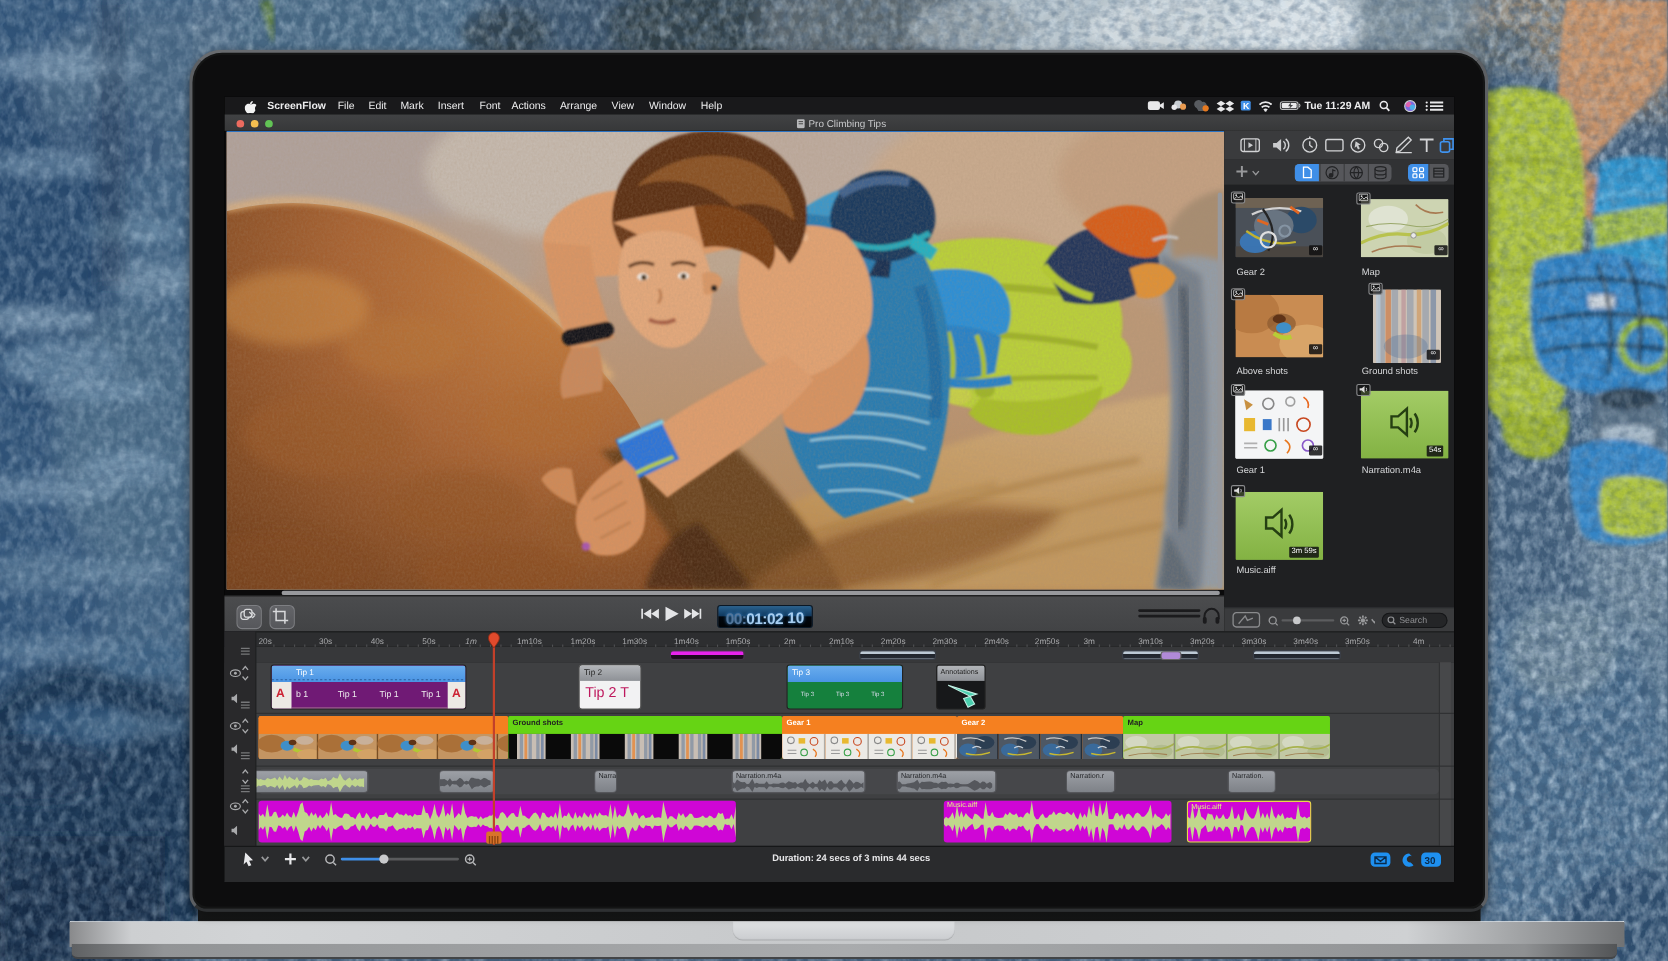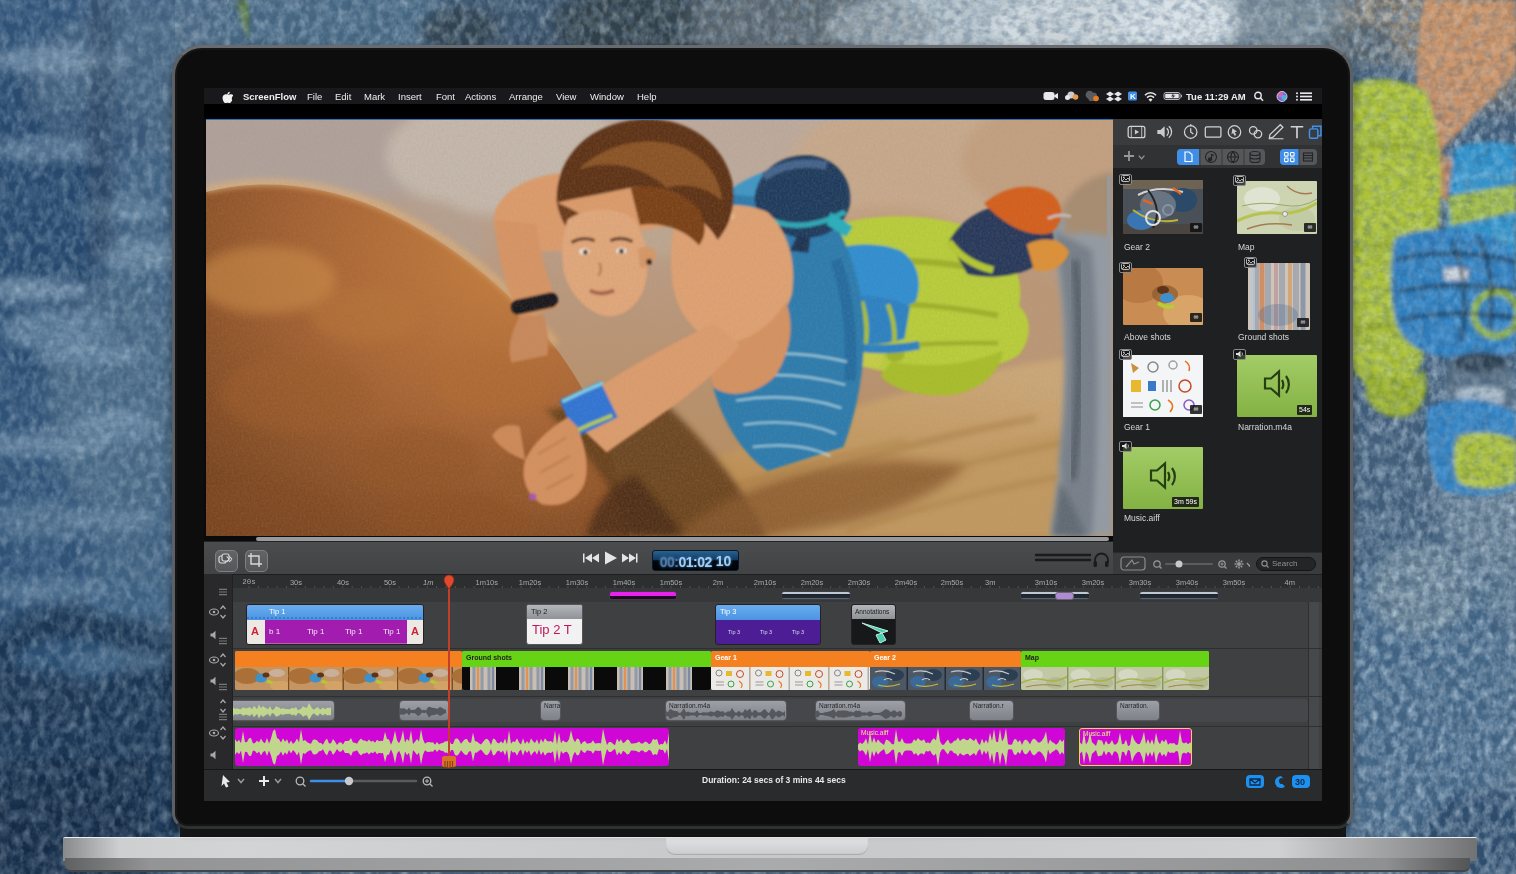"Pro Climbing Tips" div { html: none -> <div> <span></span> <span></span> <span></span> <svg> <rect></rect> <rect></rect> <rect></rect> </svg> <span>Pro Climbing Tips</span> </div> }
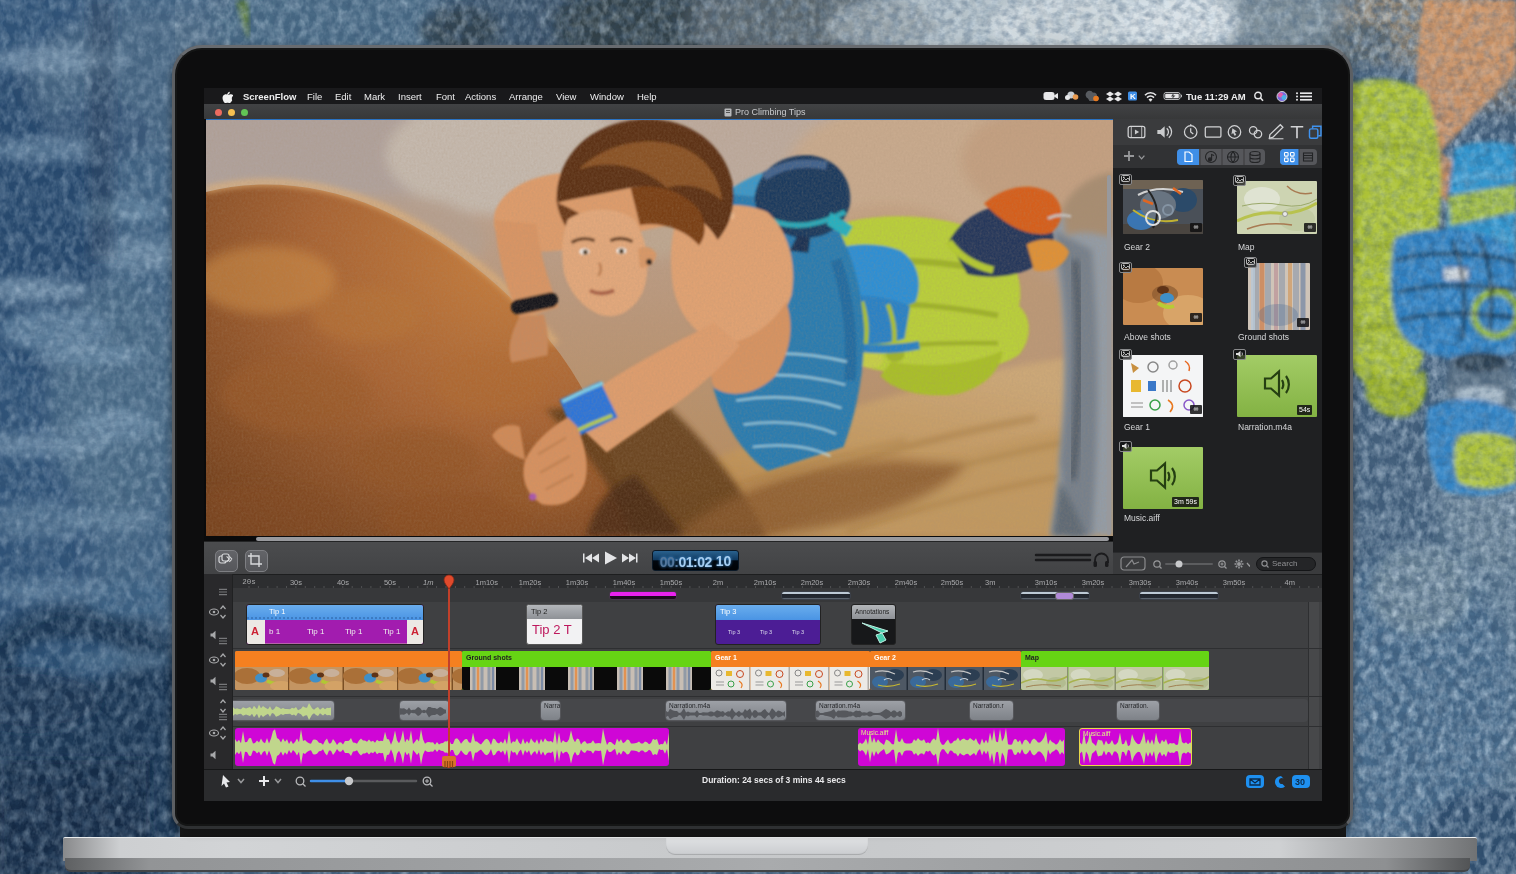"20s" span.abs { font-family: Liberation Mono, monospace -> none; text-align: center -> none }
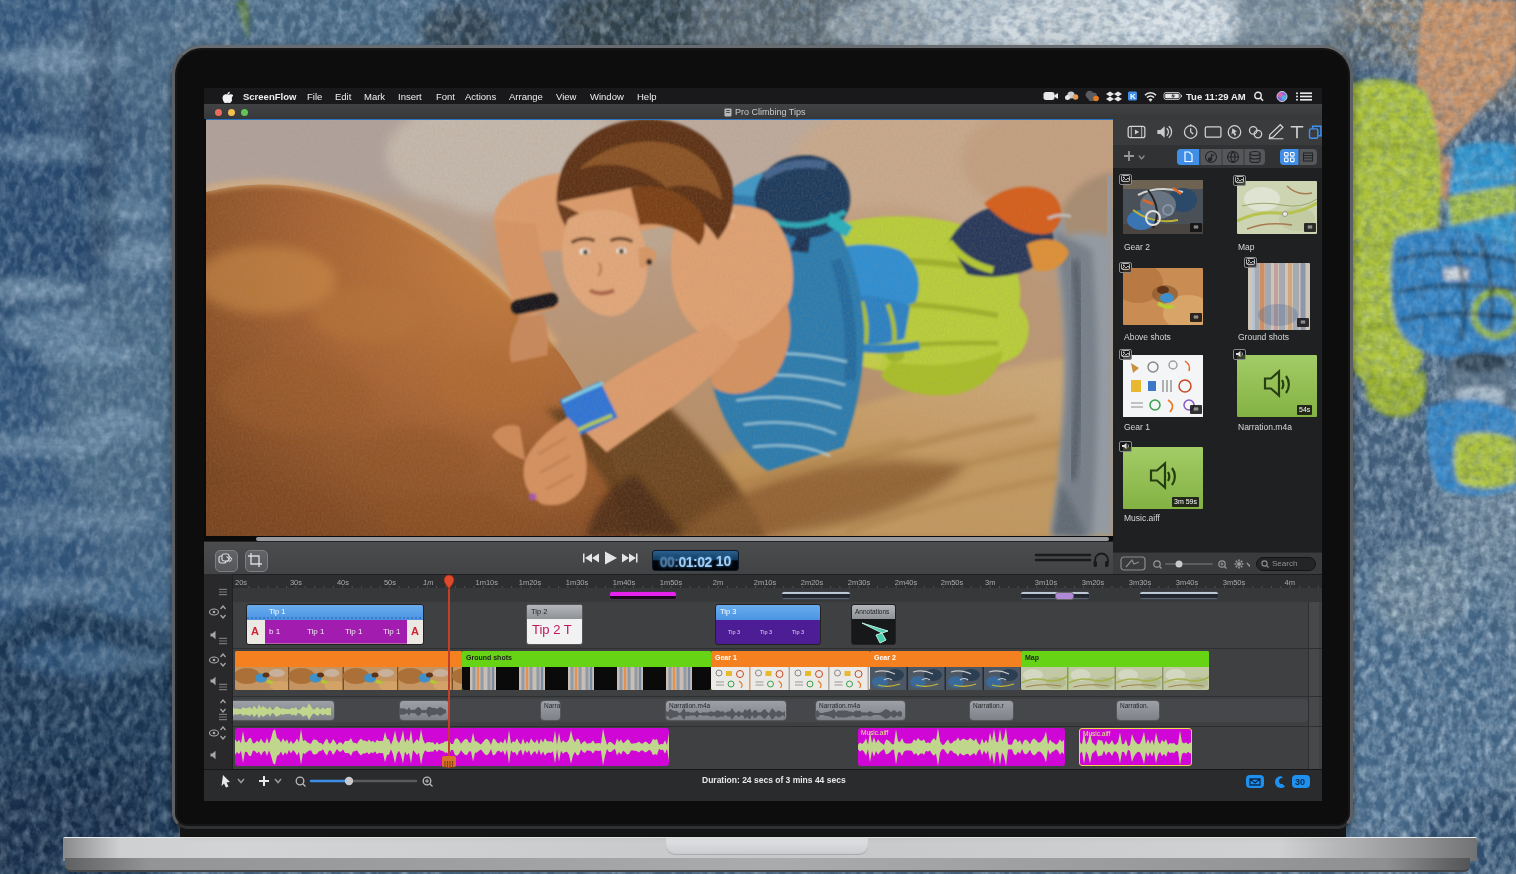"1m10s" span.abs { text-align: right -> left }
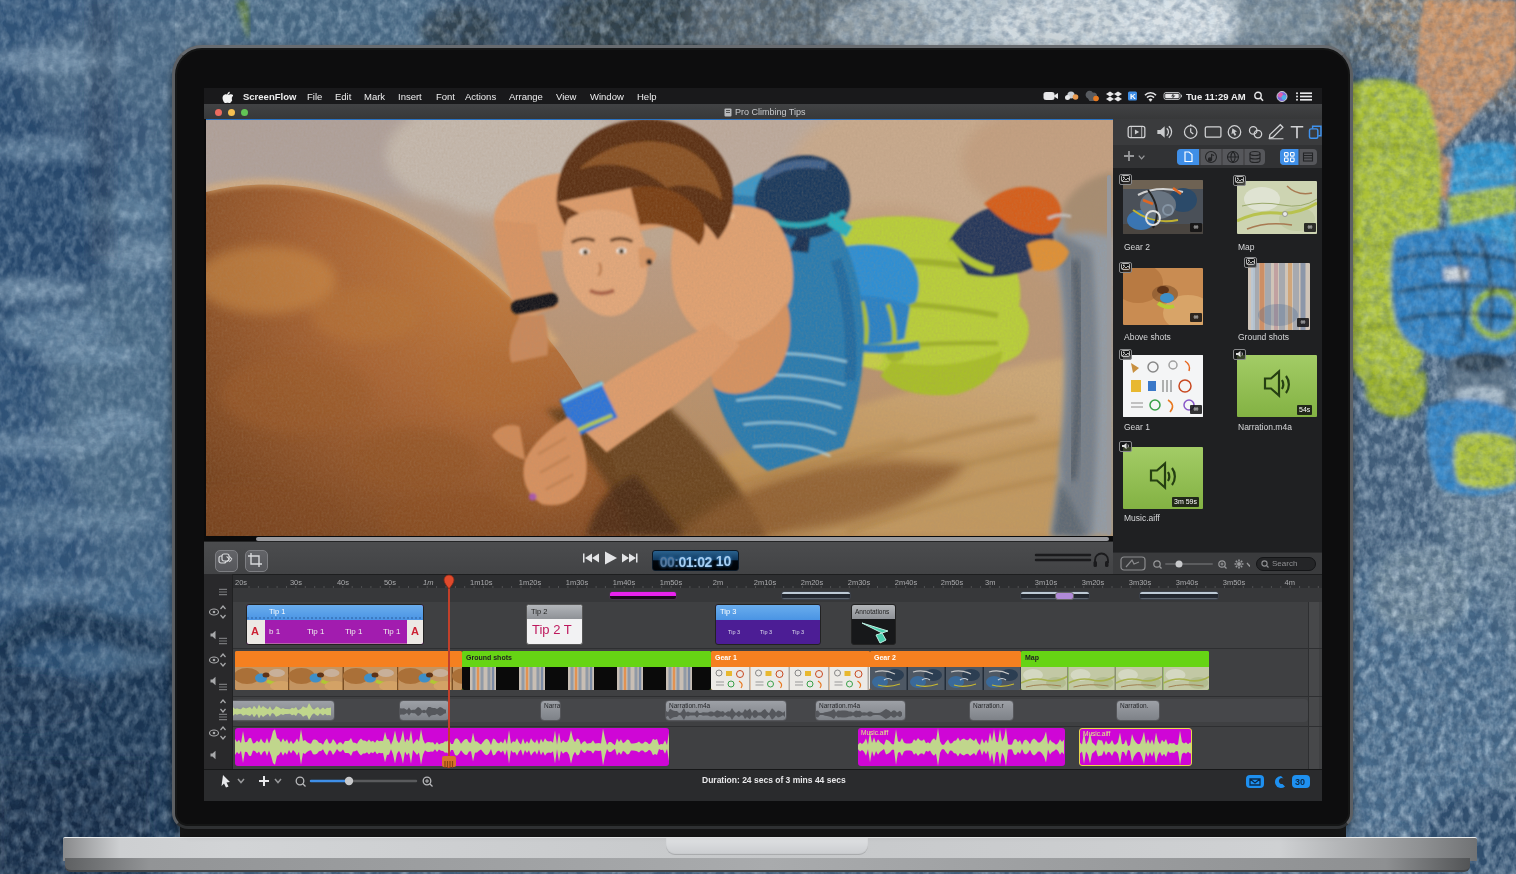"Tip 1" div.clip { background: #a21caf -> #701a75 }
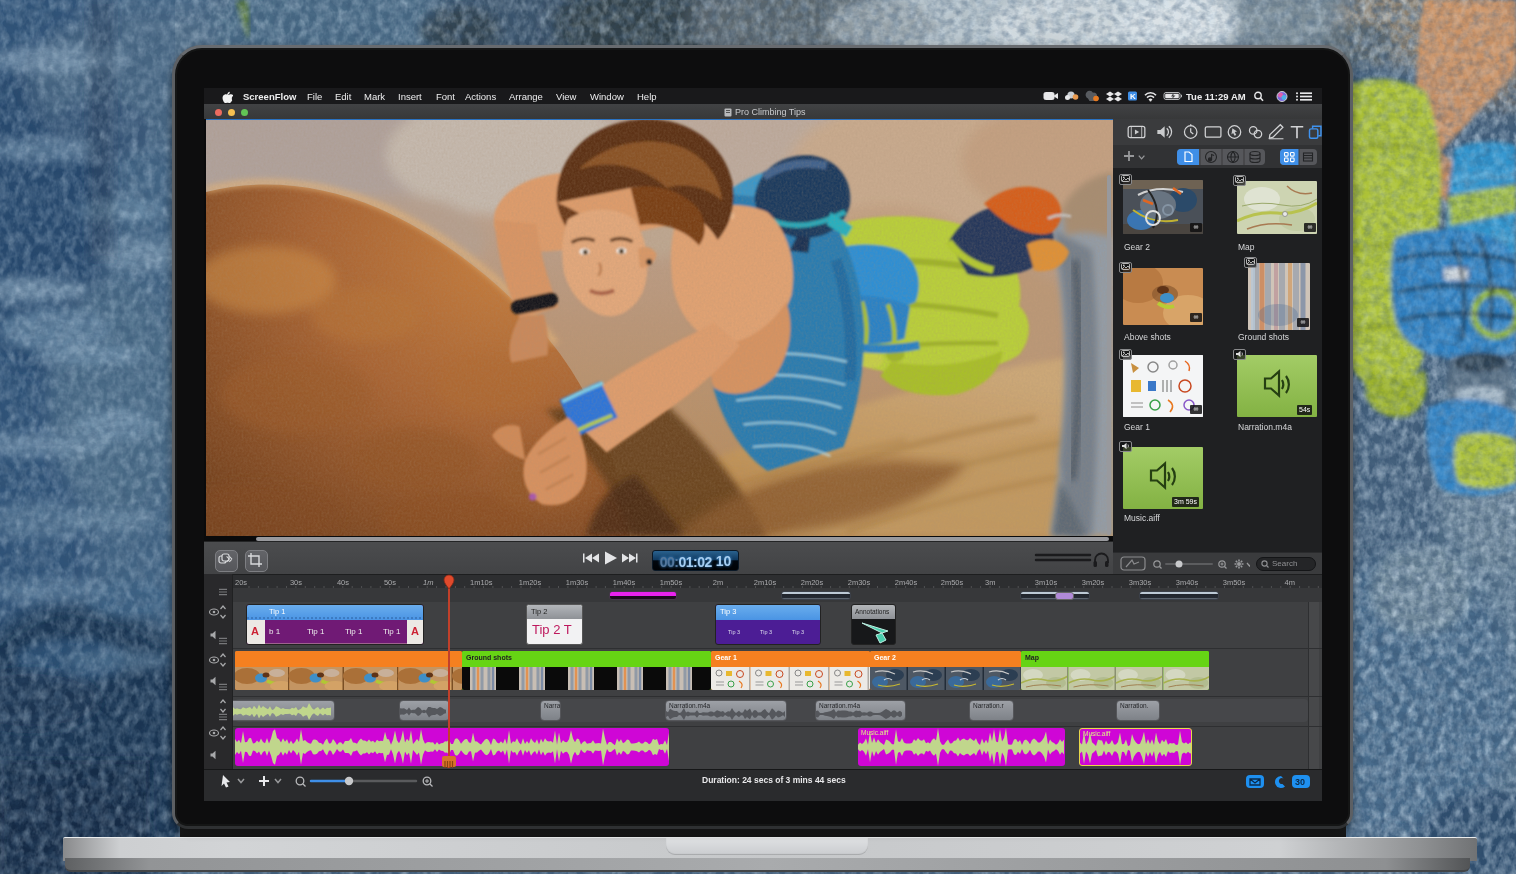"Tip 3" div.clip { background: #4c1d95 -> #15803d }
